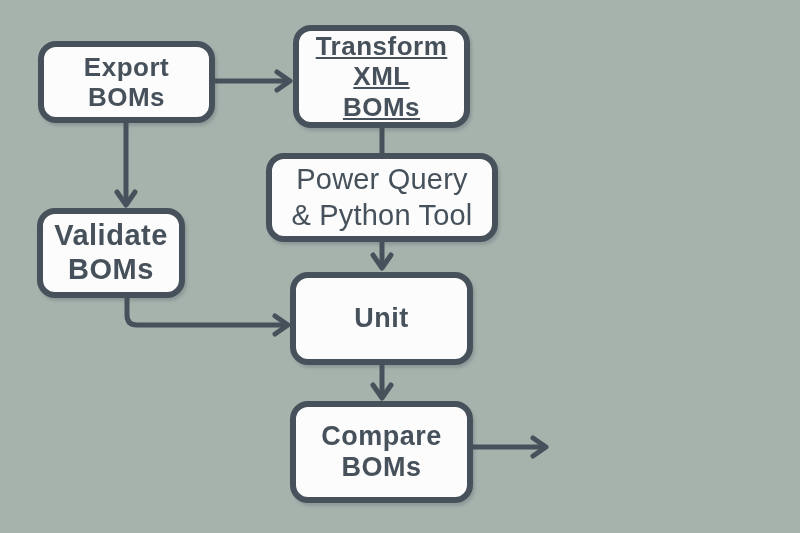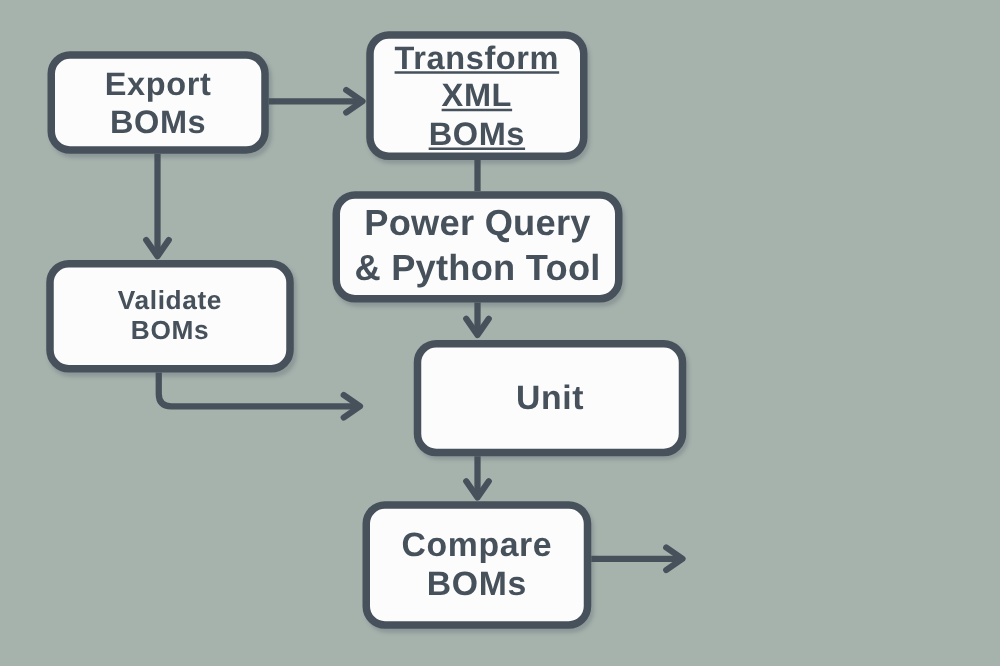"Power Query" .node.regular { font-weight: 700 -> 400 }
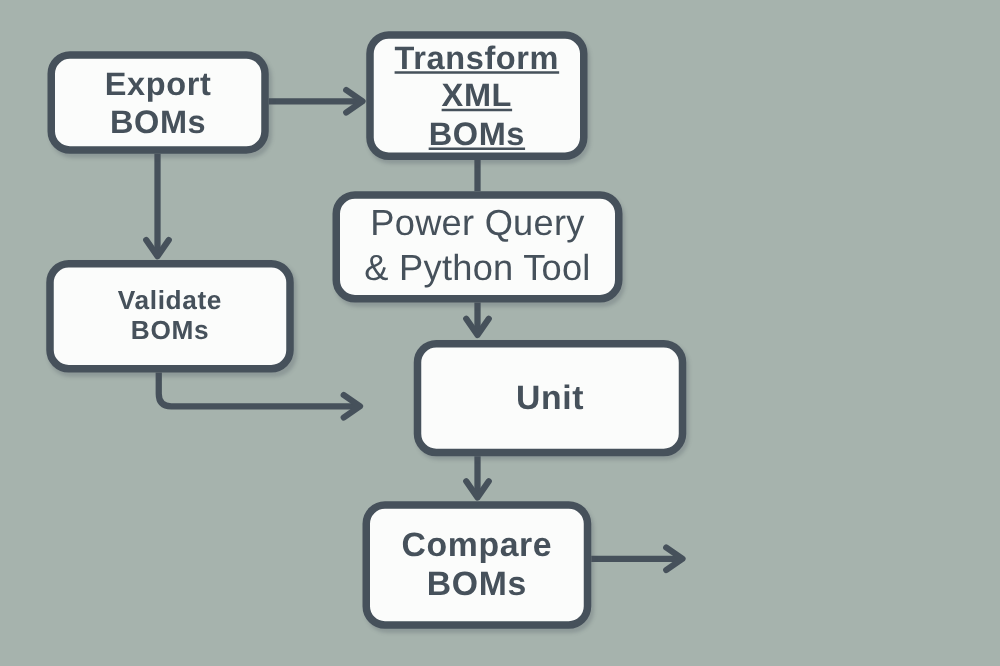"Validate" div.node { font-size: 21px -> 29px; width: 198px -> 148px }
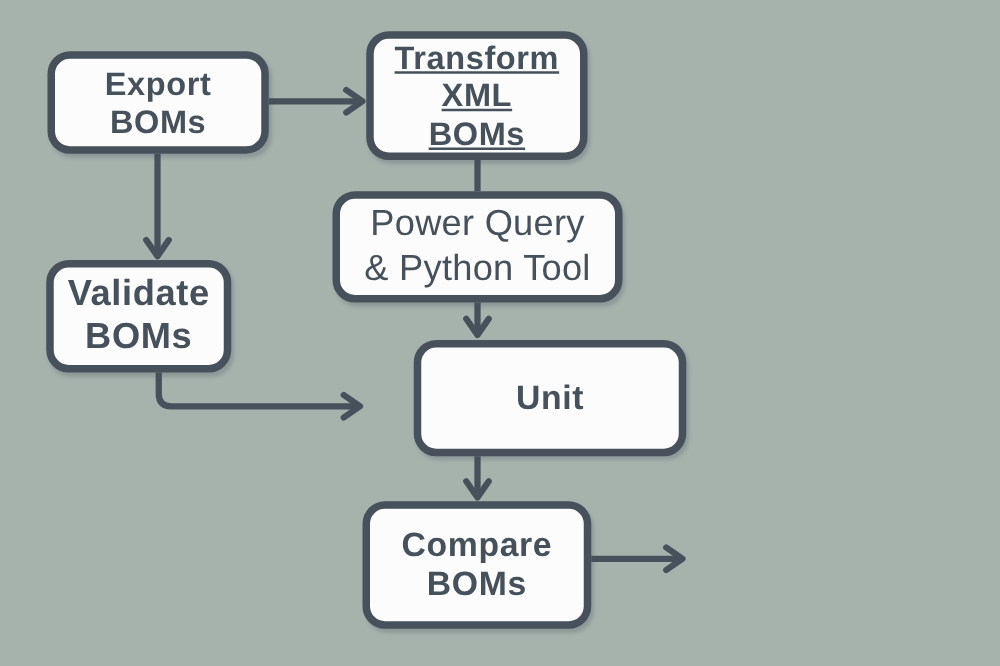"Unit" div.node { margin-left: 41px -> none; width: 218px -> 183px }
